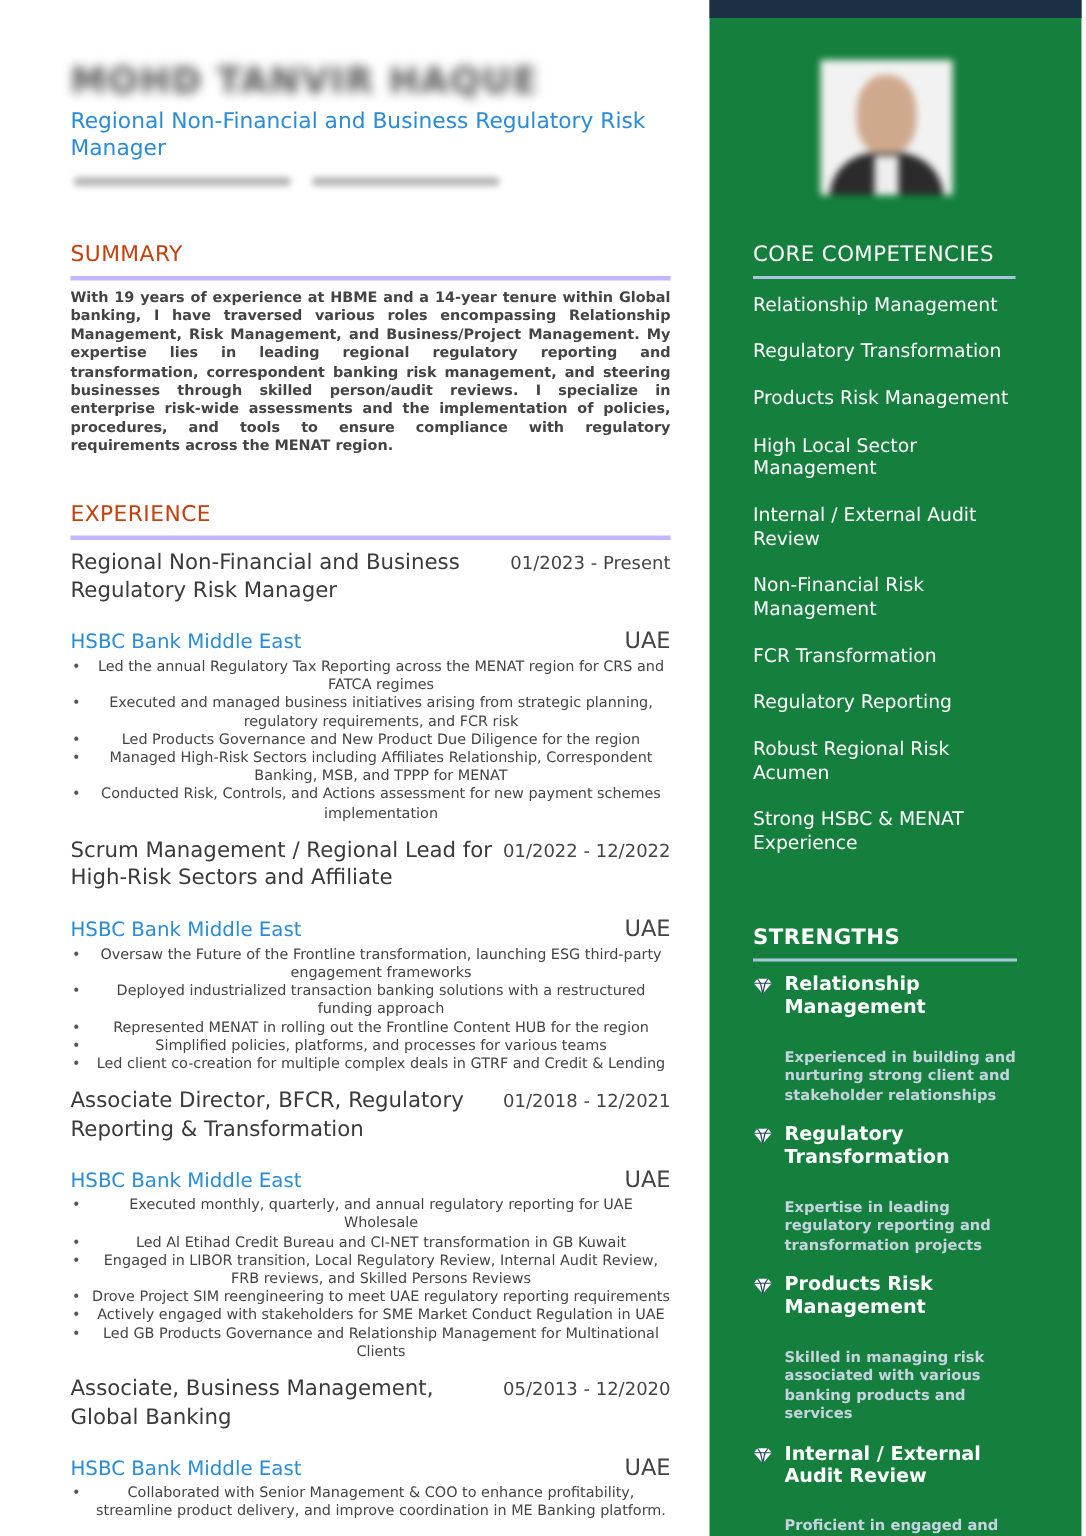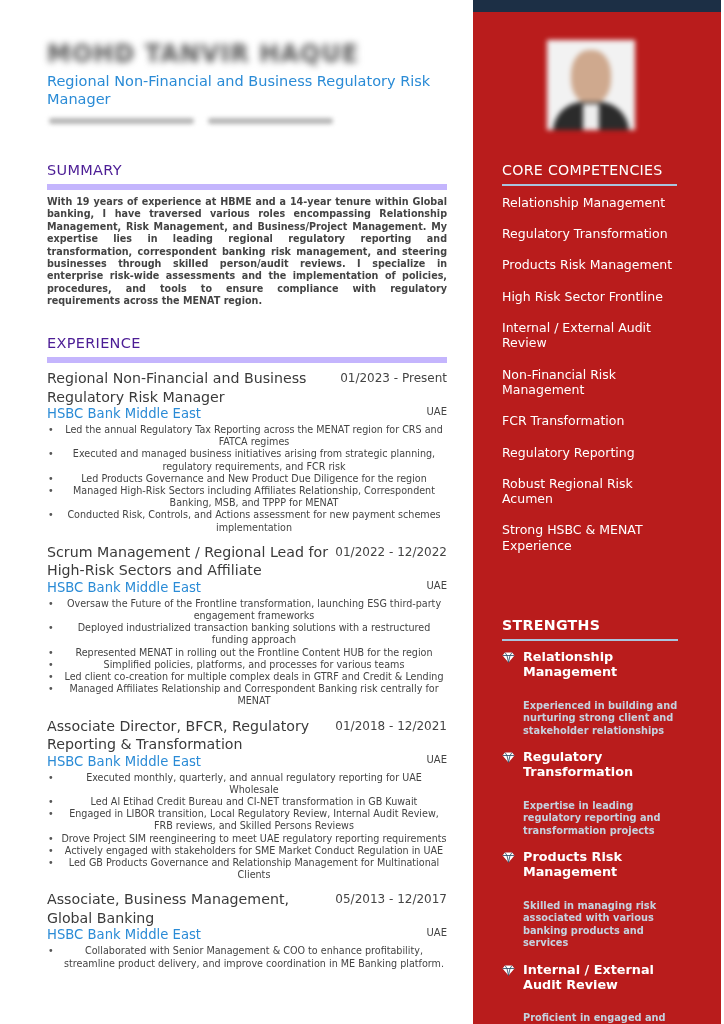"SUMMARY" .section-title { border-bottom: 6px solid #c4b5fd -> 3px solid #c4b5fd; color: #4c1d95 -> #c2410c }
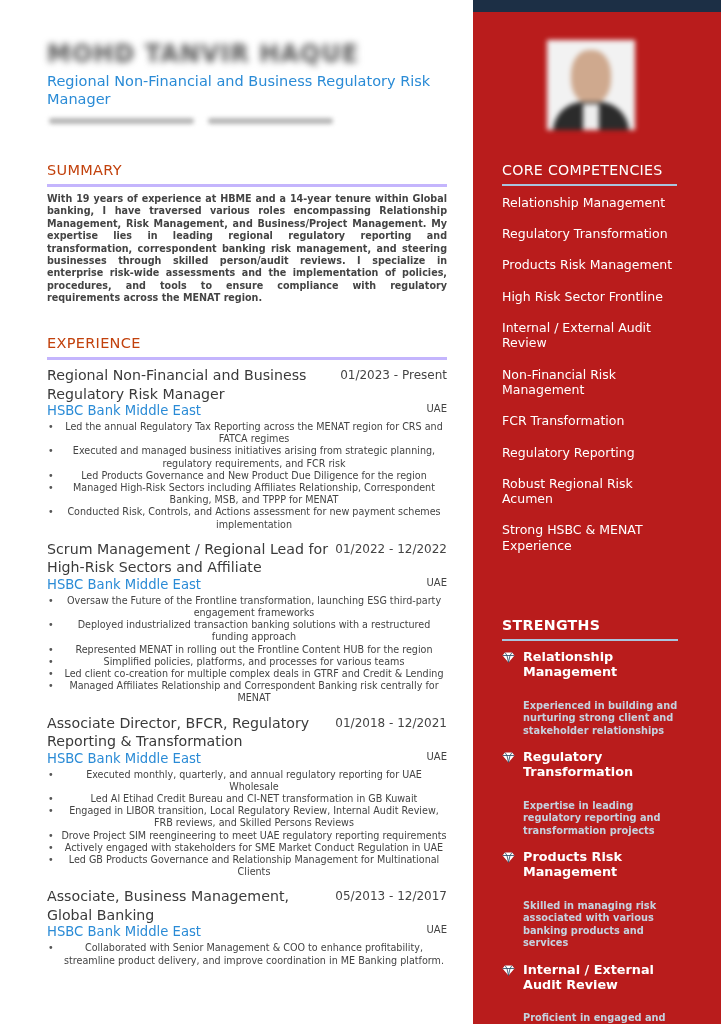"CORE COMPETENCIES" .sidebar { background: #b91c1c -> #15803d }
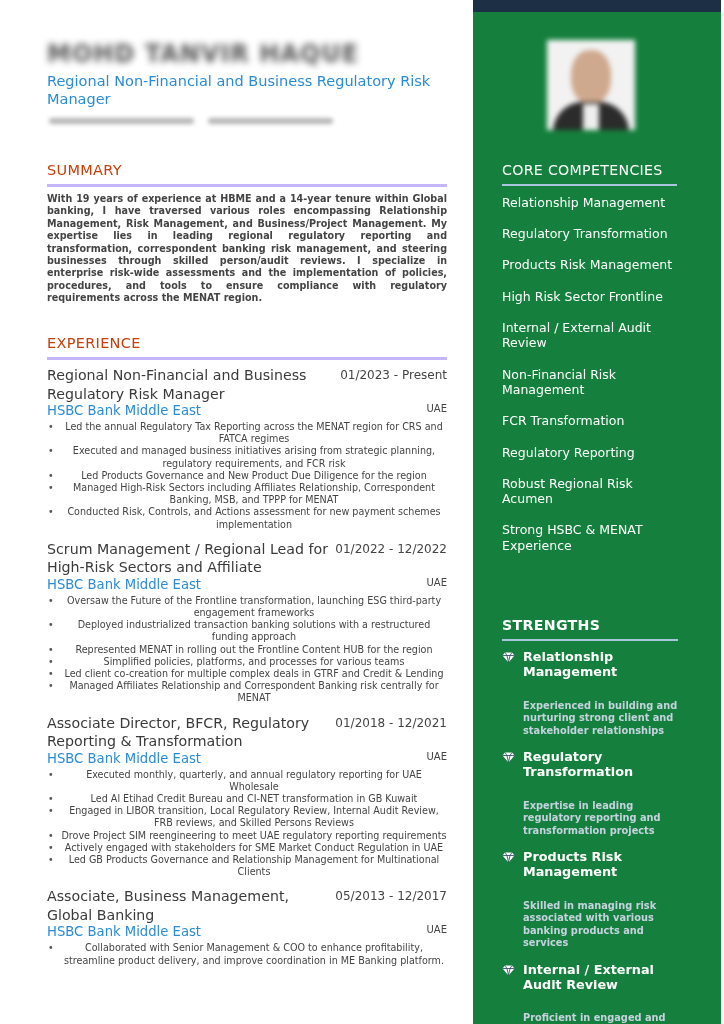"High Risk Sector Frontline" li { text: Risk Sector Frontline -> Local Sector Management }
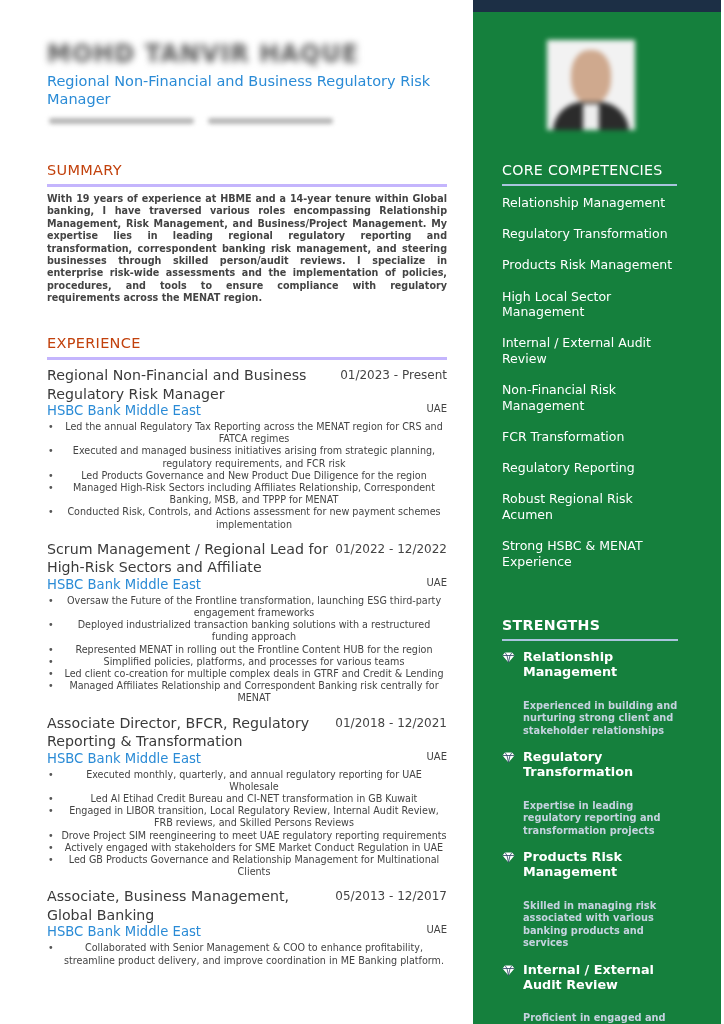"HSBC Bank Middle East" .job-co { align-items: flex-start -> flex-end; margin-top: 0 -> 15px }
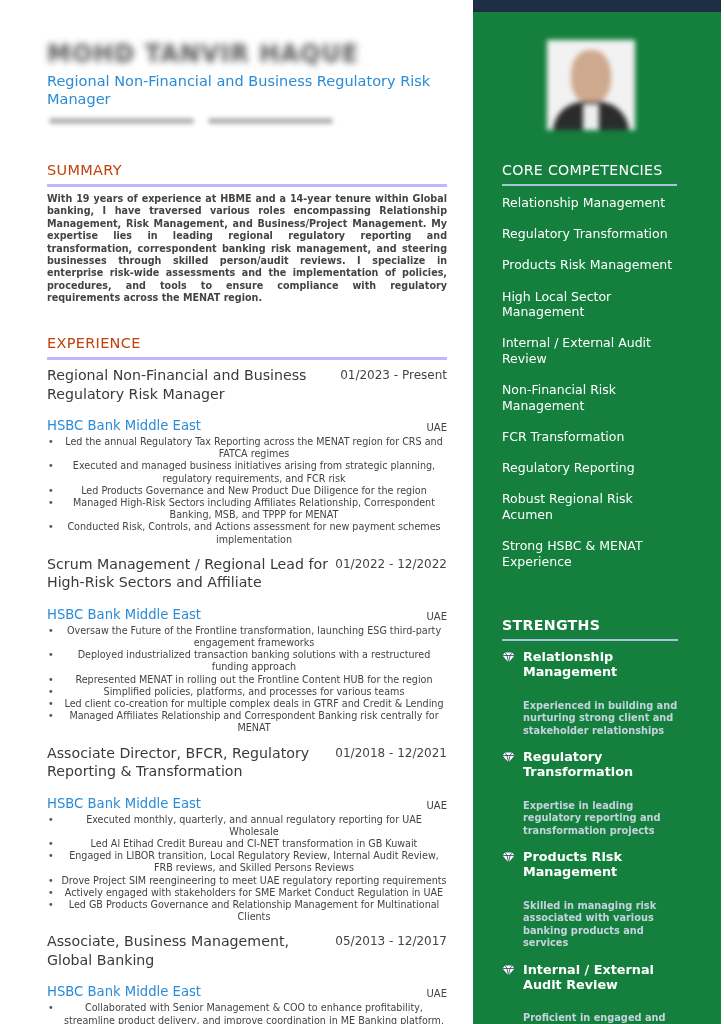"UAE" .loc { font-size: 10px -> 15px }
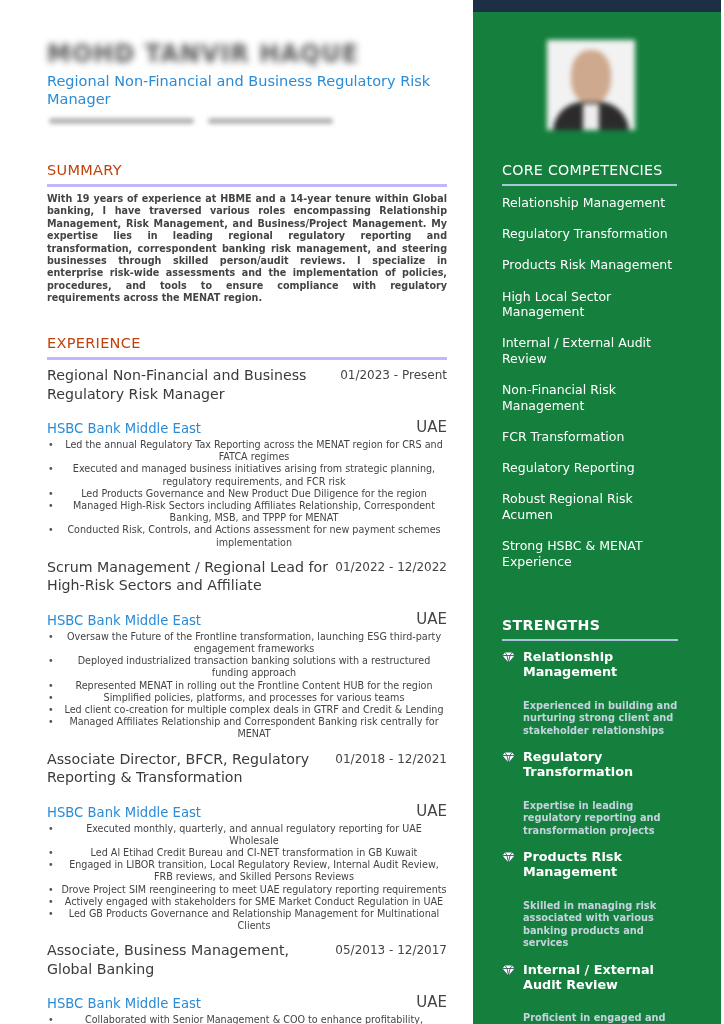"Managed Affiliates Relationship and" li { html: <li>Managed Affiliates Relationship and Correspondent Banking risk centrally for MENAT</li> -> none }
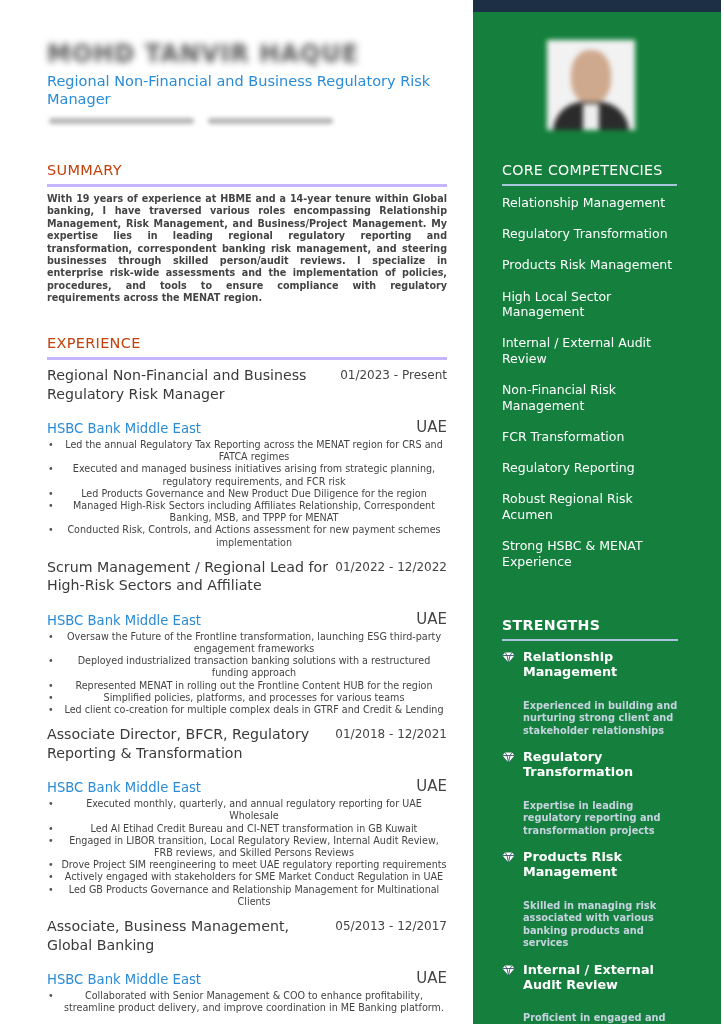"05/2013 - 12/2017" div.job-date { text: 12/2017 -> 12/2020 }
